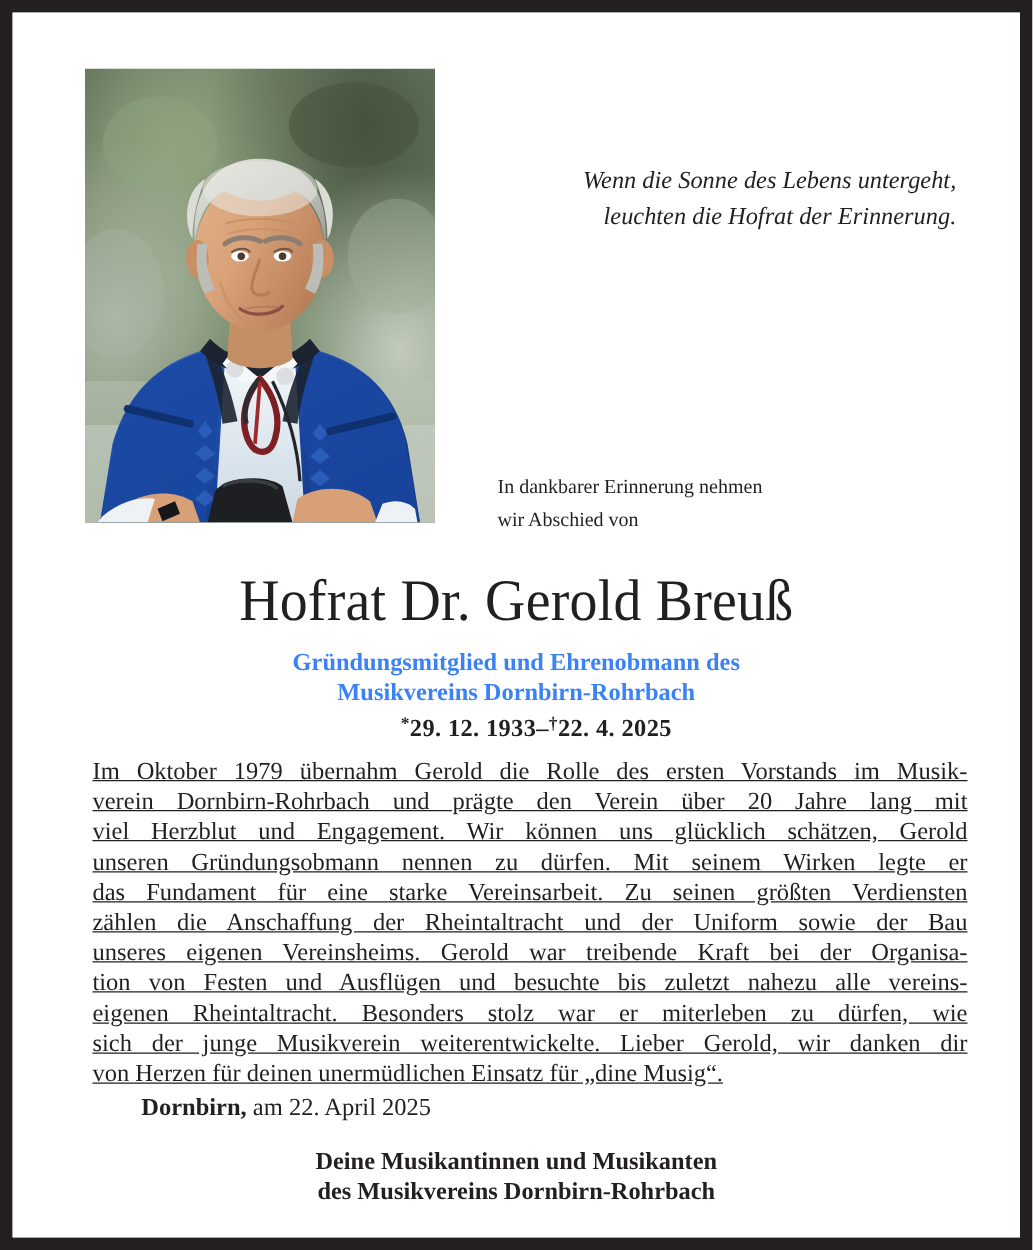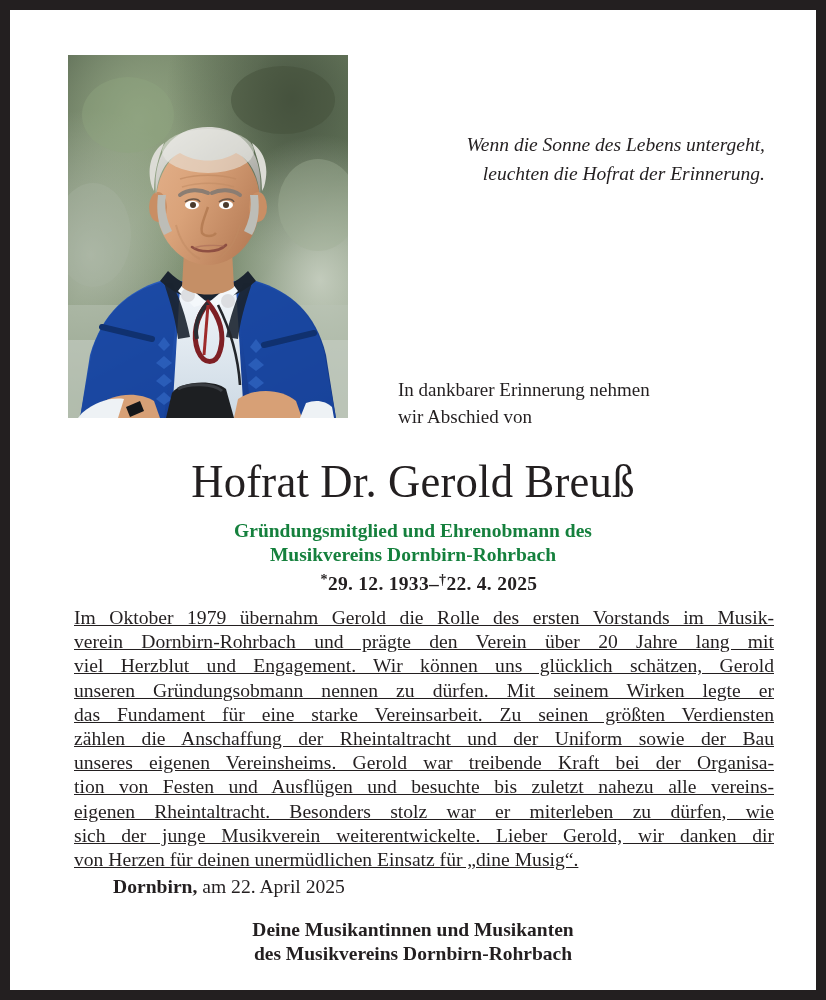"In dankbarer Erinnerung nehmen" .intro { font-size: 19px -> 16px }
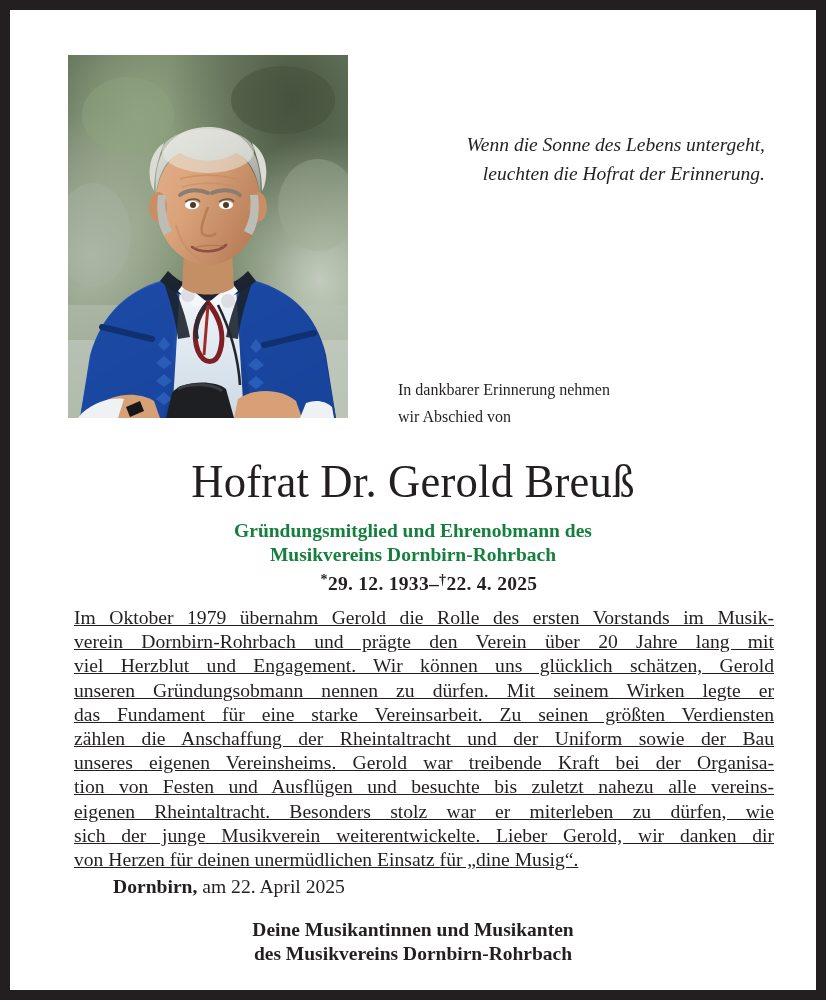"Gründungsmitglied und Ehrenobmann des" .roles { color: #15803d -> #3b82f6 }
